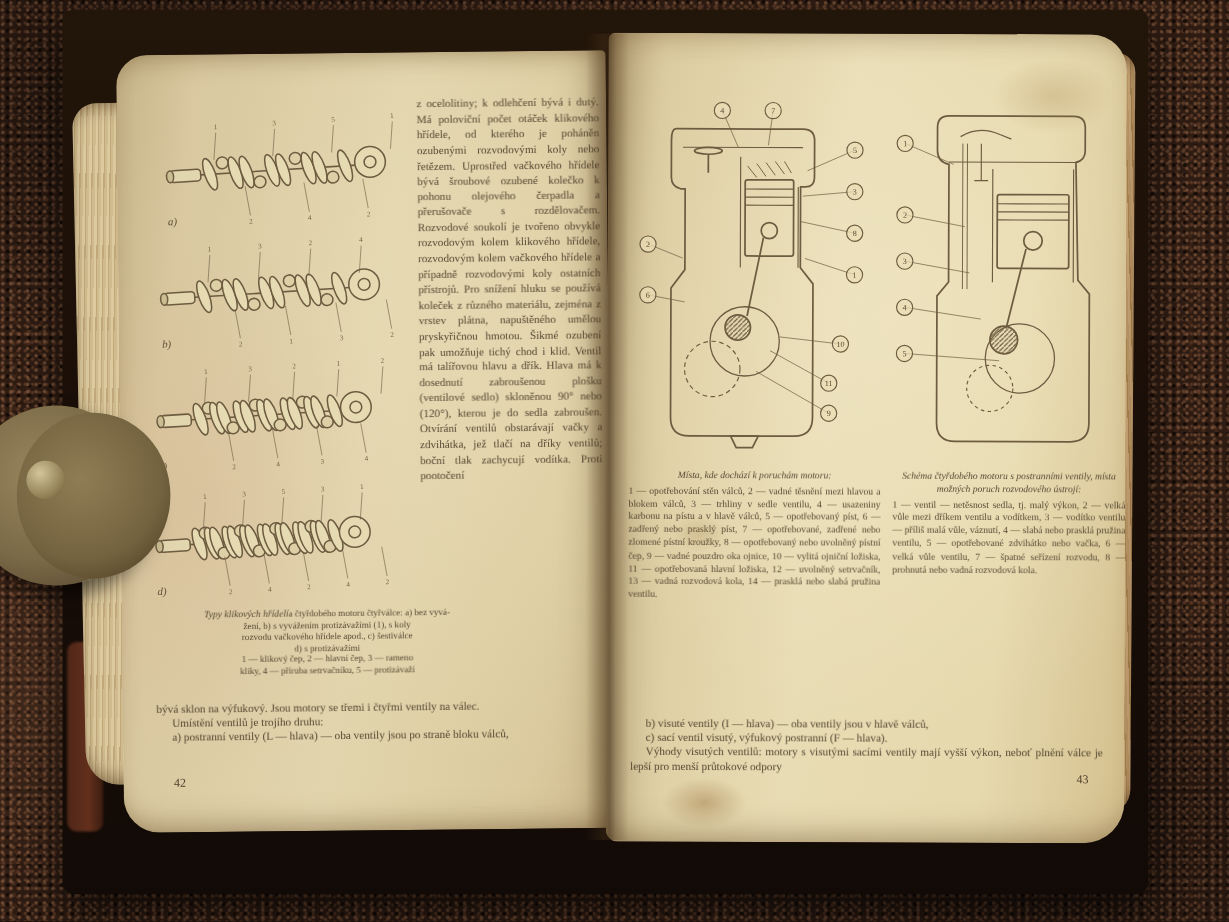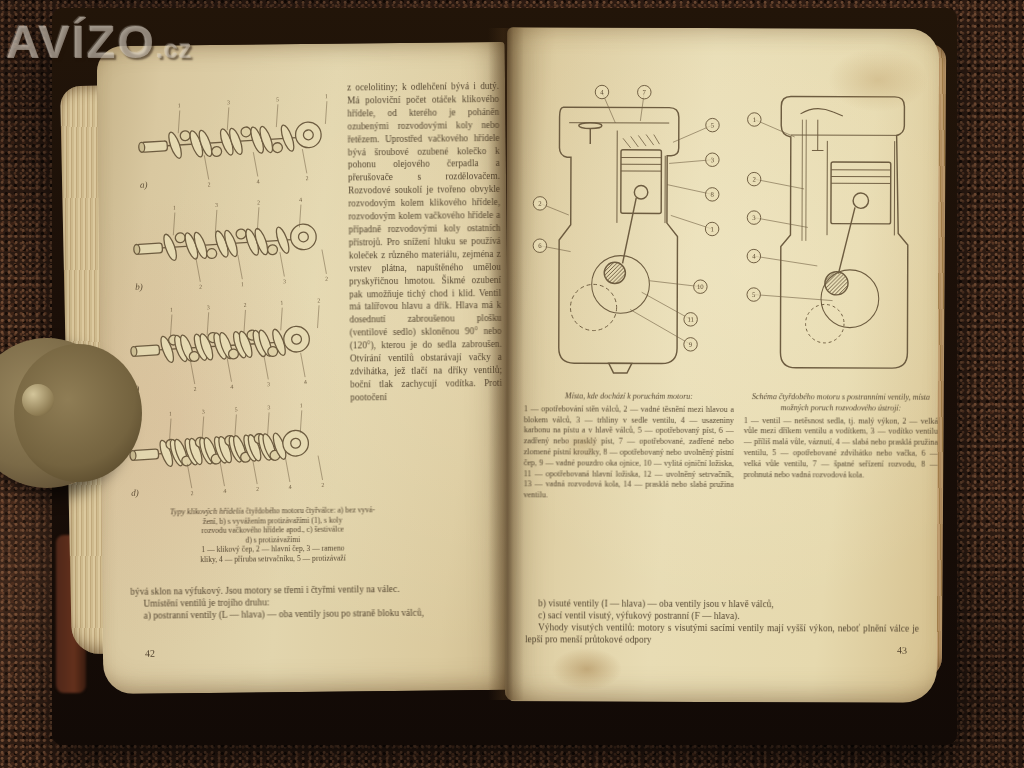"AVÍZO.cz" div.watermark { html: <div><span>AVÍZO</span><span>.cz</span></div> -> none }
